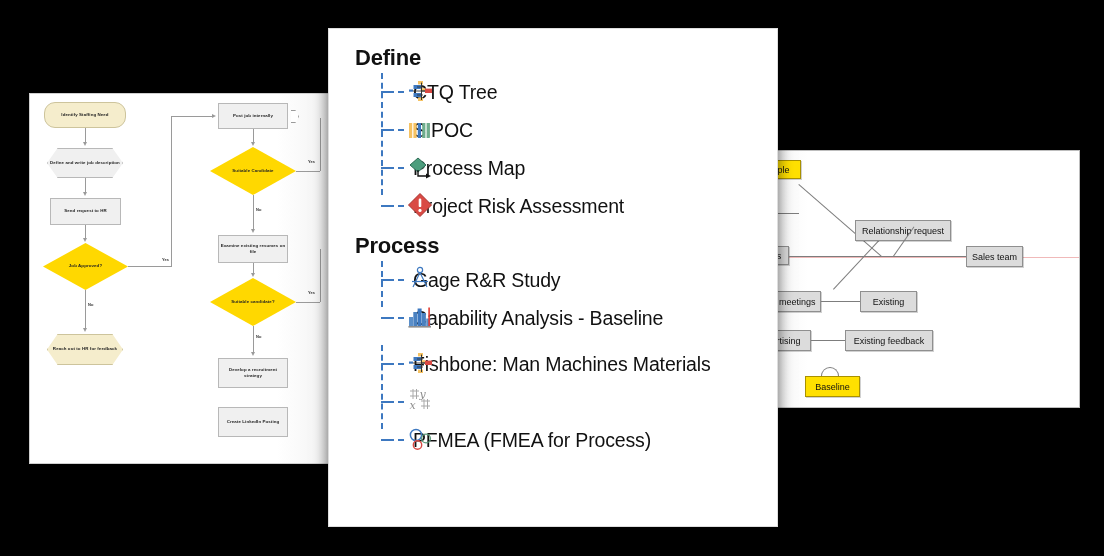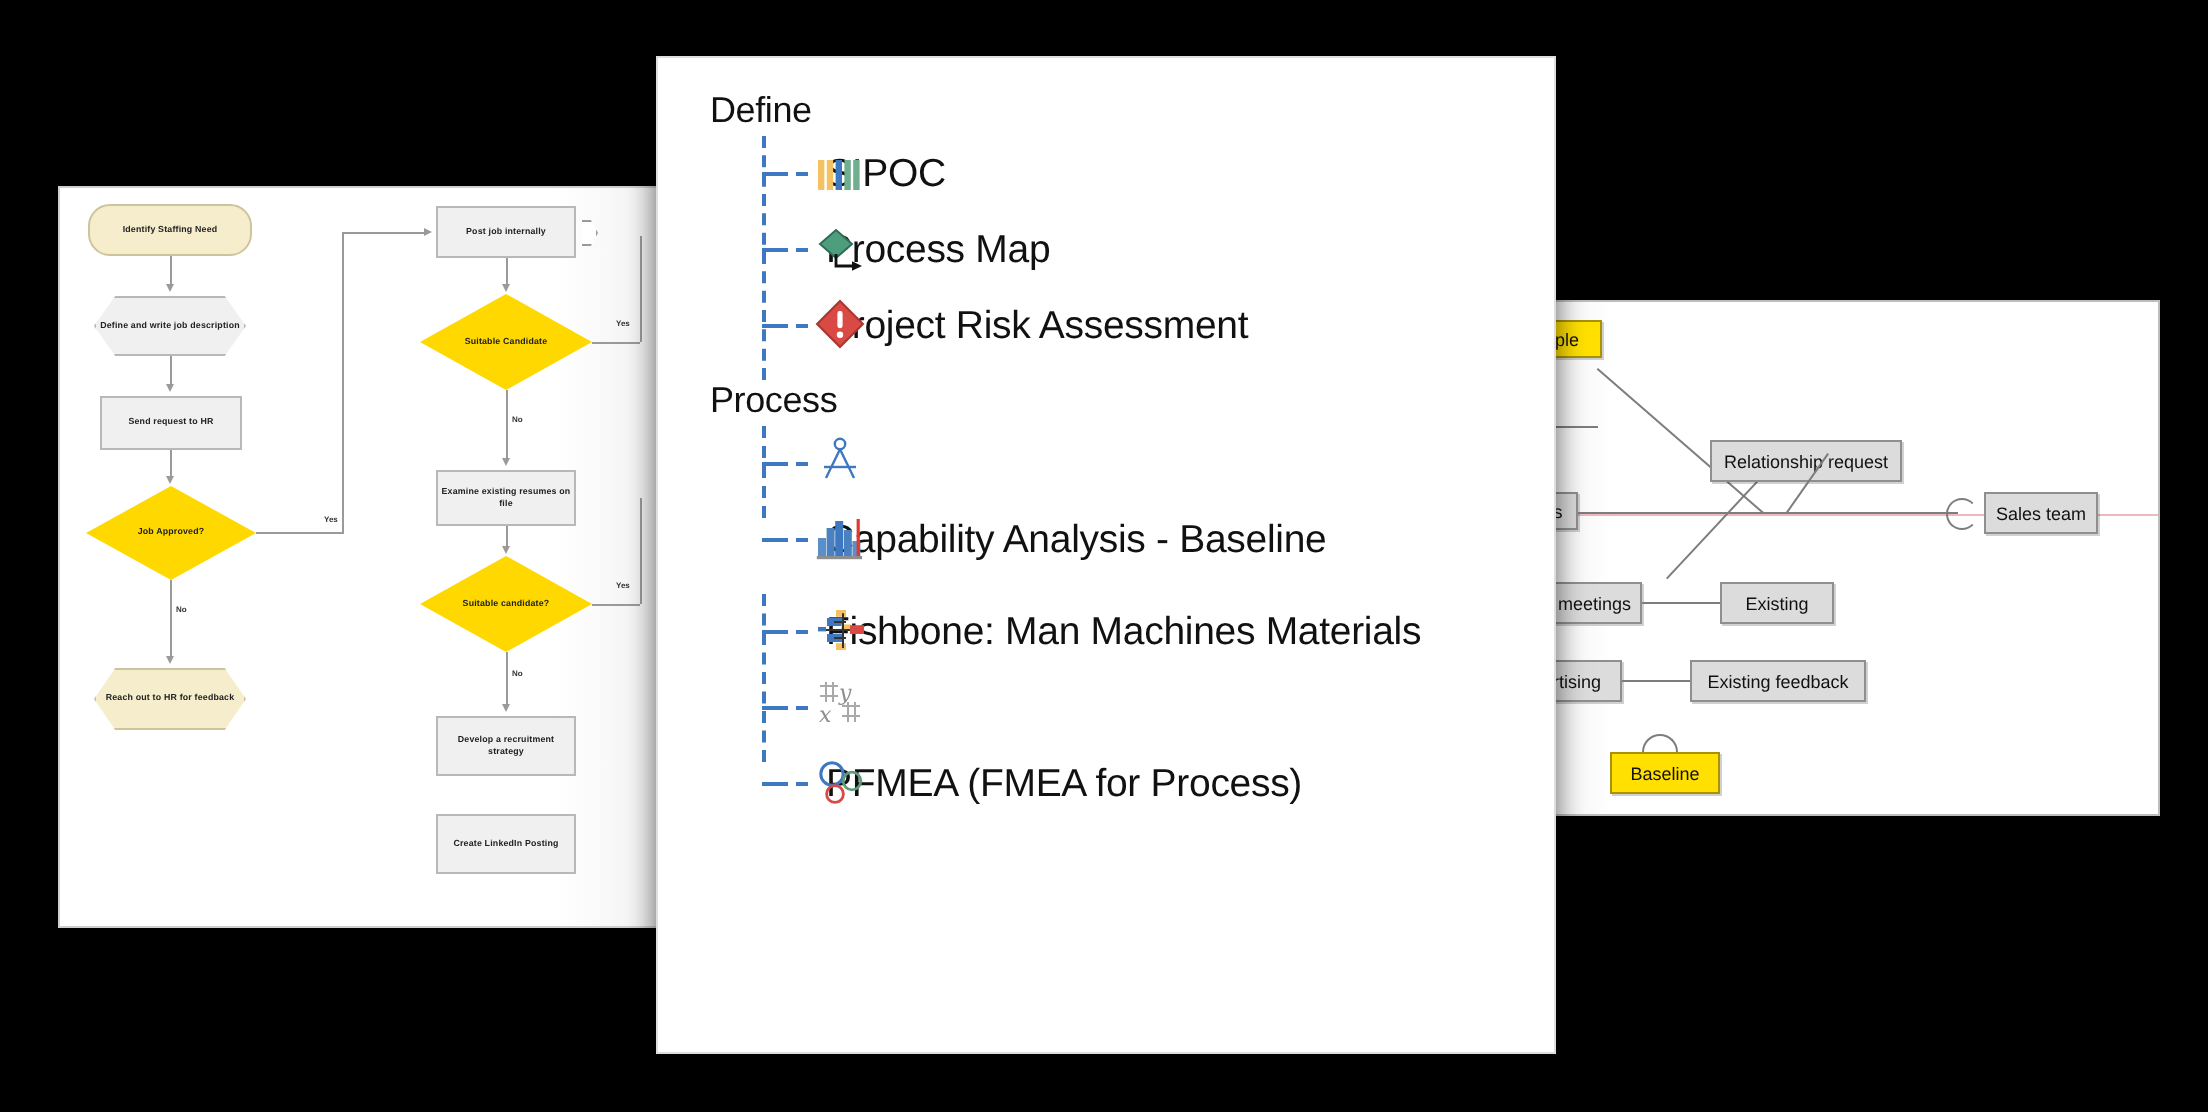"Define" .grp-title { font-size: 18px -> 22px; font-weight: 400 -> 700 }
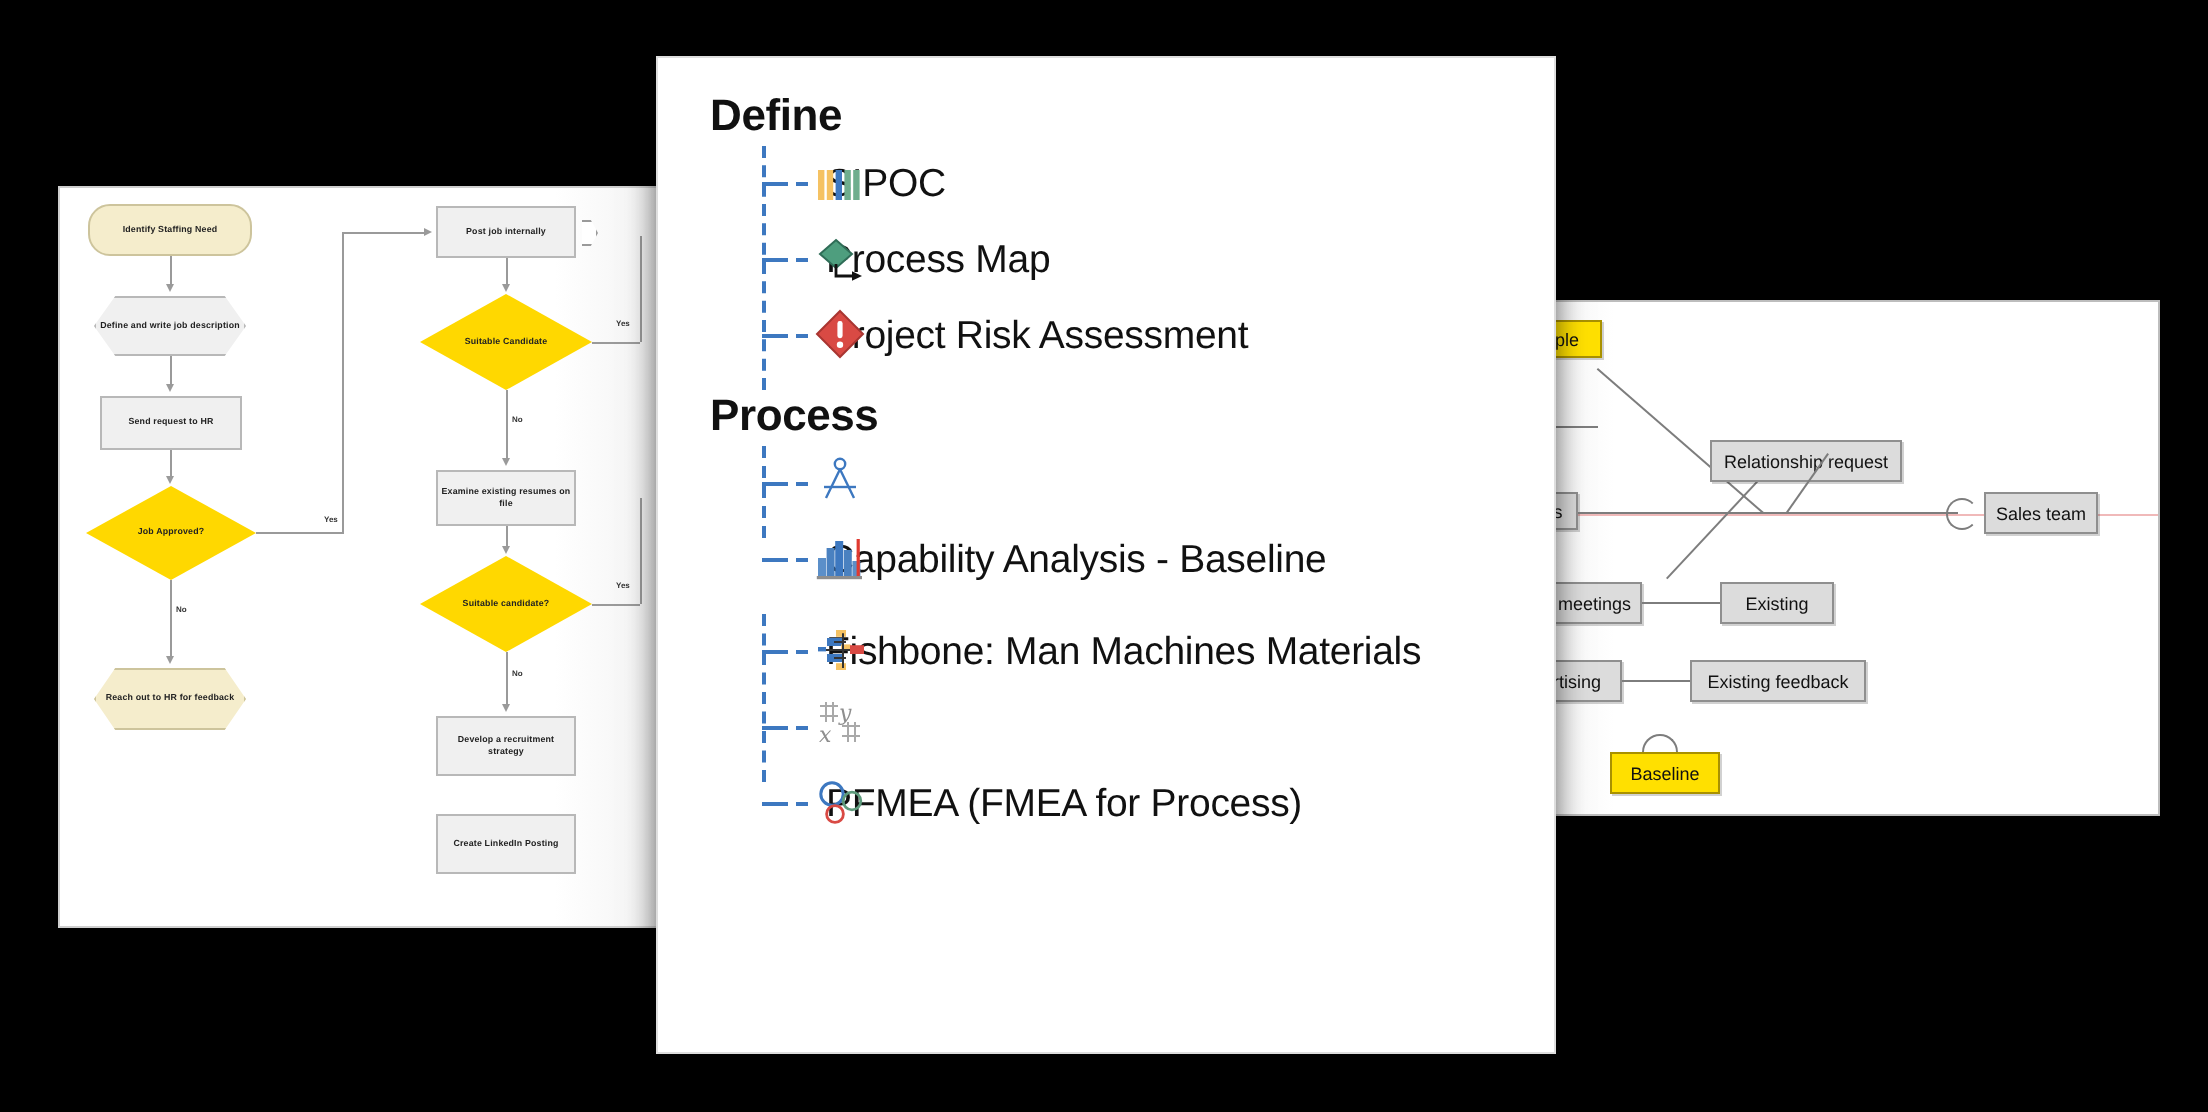"CTQ Tree" li.item { html: none -> <li> <span></span> <span></span> <span> <svg> <rect></rect> <rect></rect> <rect></rect> <rect></rect> <rect></rect> <rect></rect> <rect></rect> <path></path> <path></path> </svg> </span> <span>CTQ Tree</span> </li> }
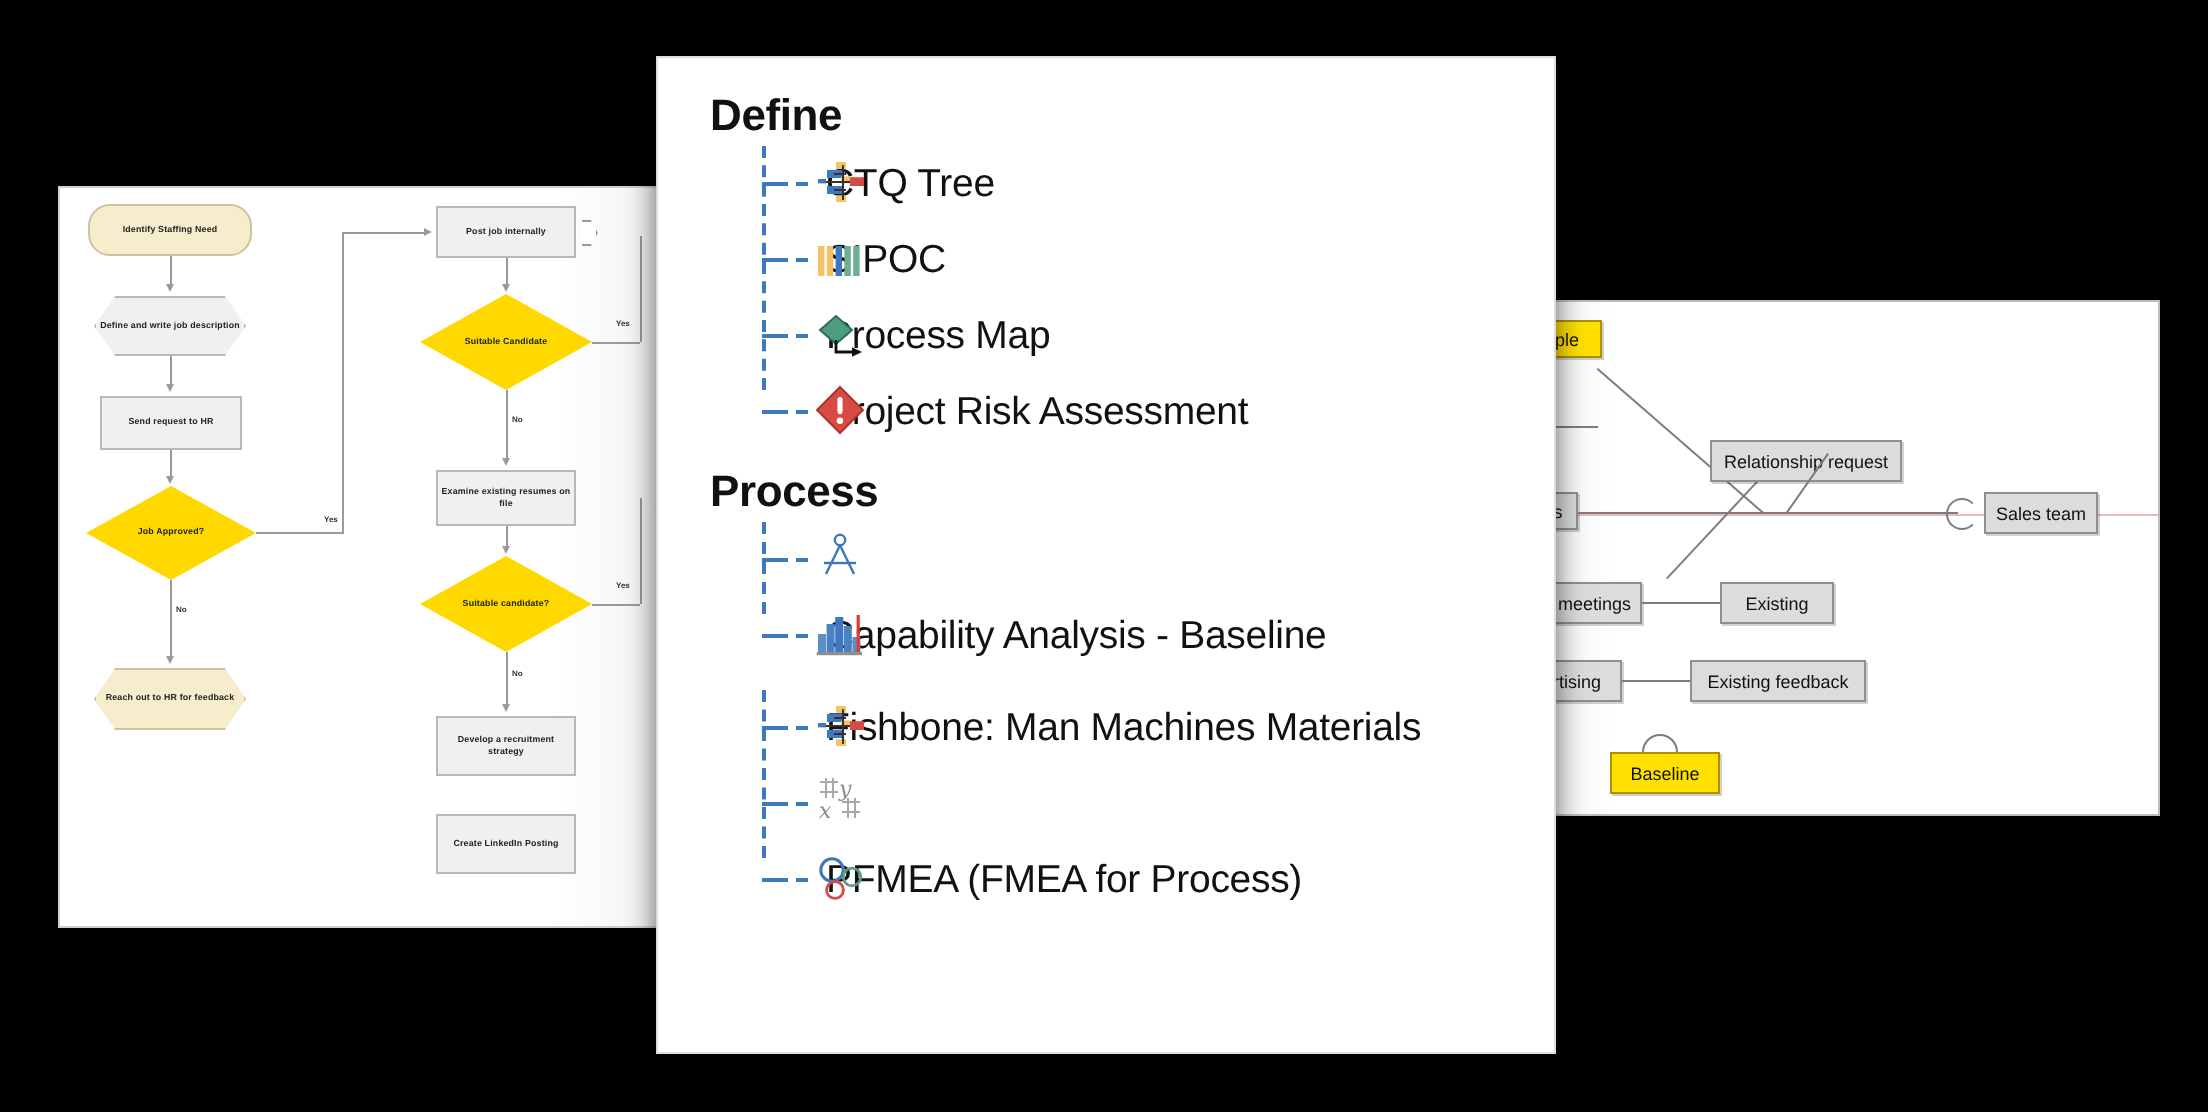"Sales team" div.fbox { left: 229px -> 203px }
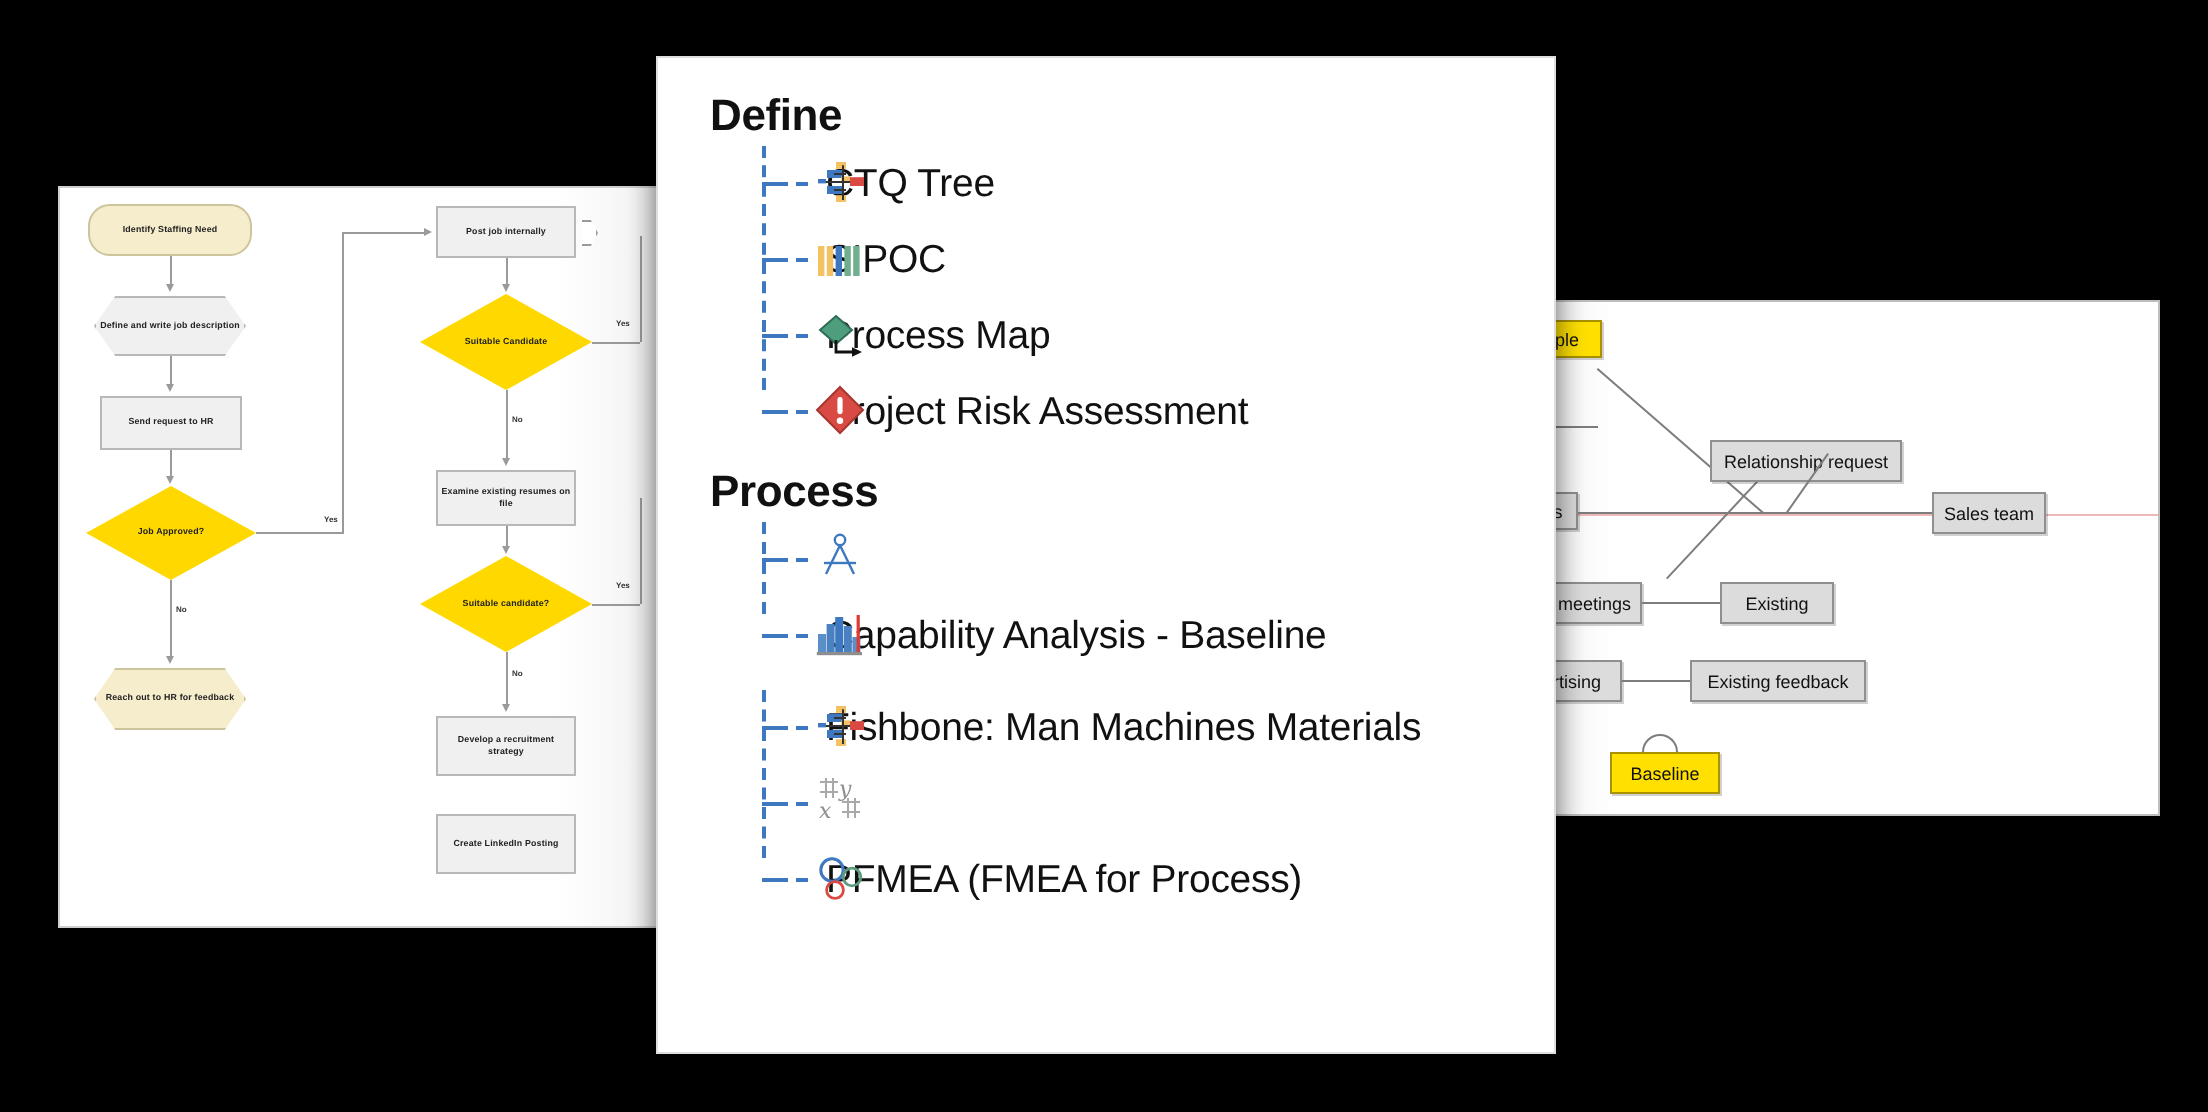"Gage R&R Study" span.lbl { html: none -> <span>Gage R&amp;R Study</span> }
